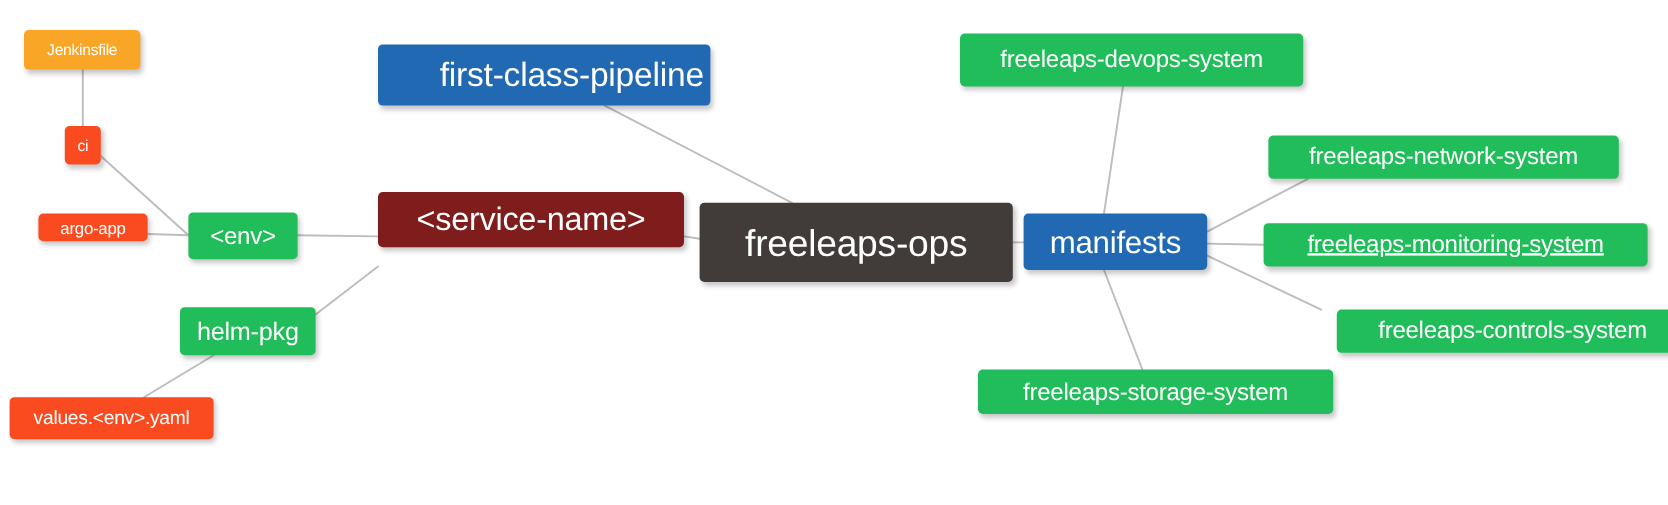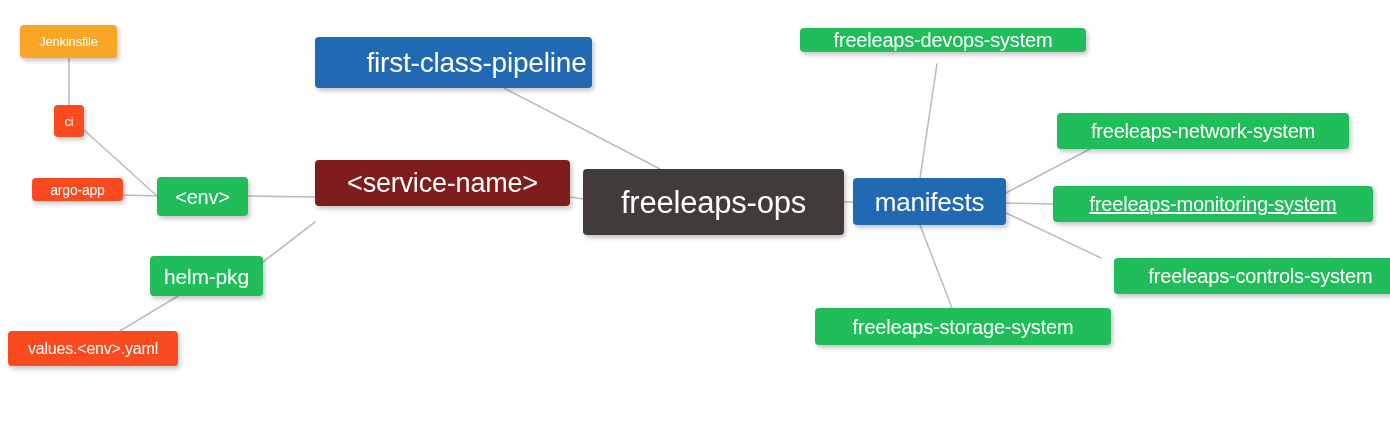"freeleaps-devops-system" div.node { height: 24px -> 44px }
